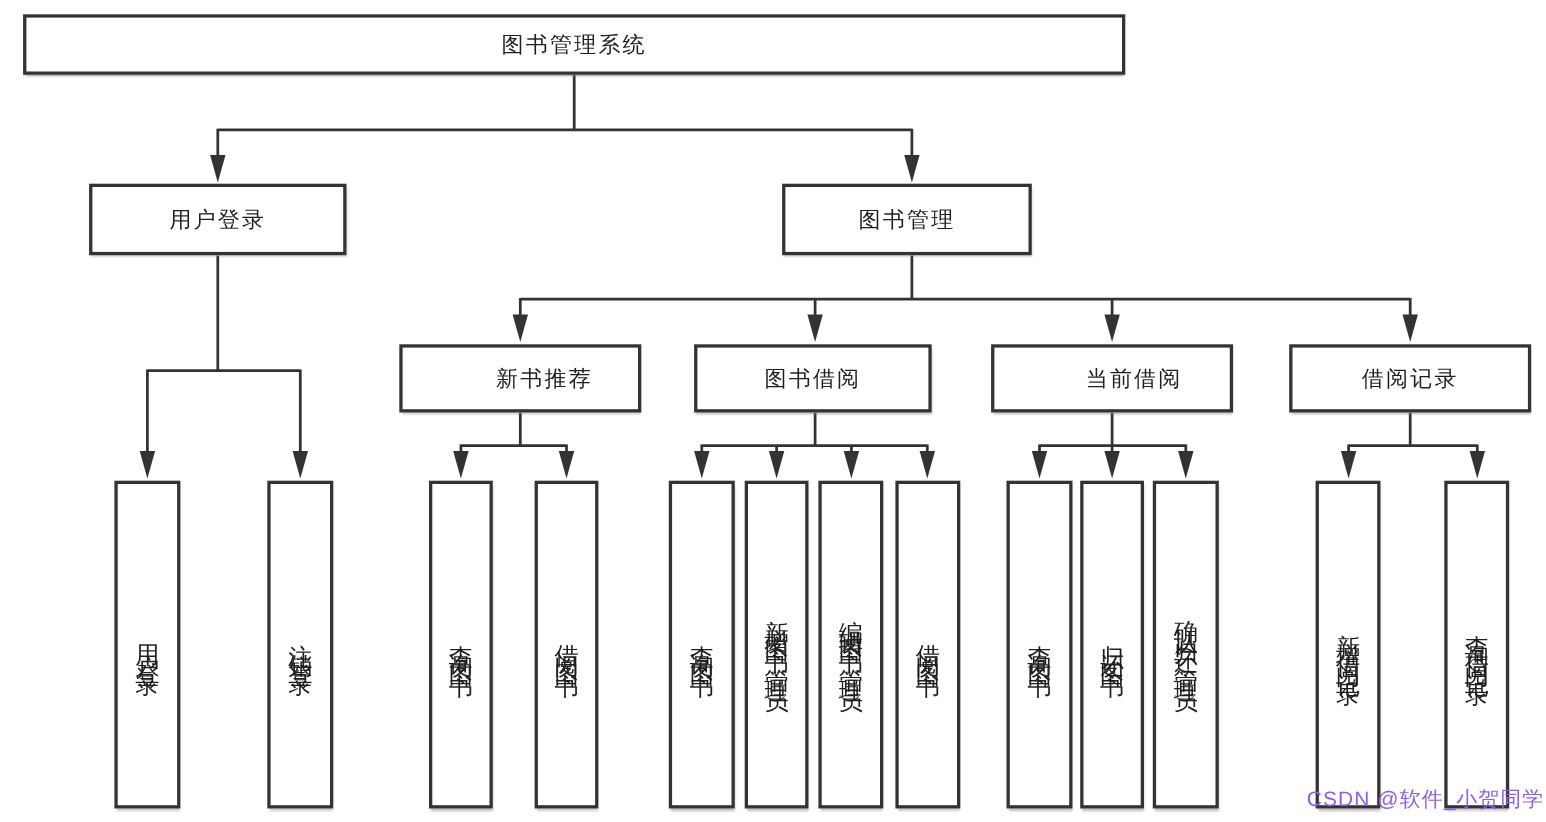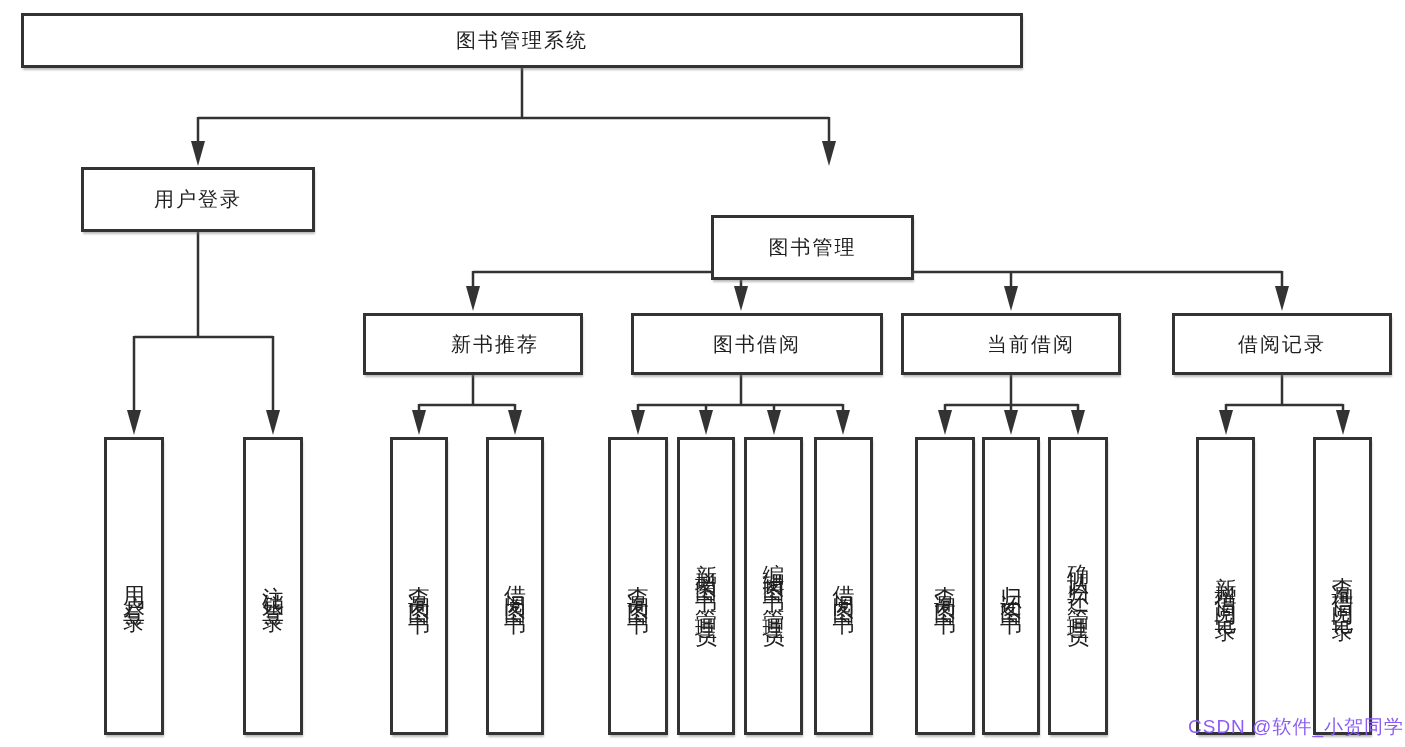"图书管理" div.node { margin-top: 48px -> none; width: 203px -> 227px }
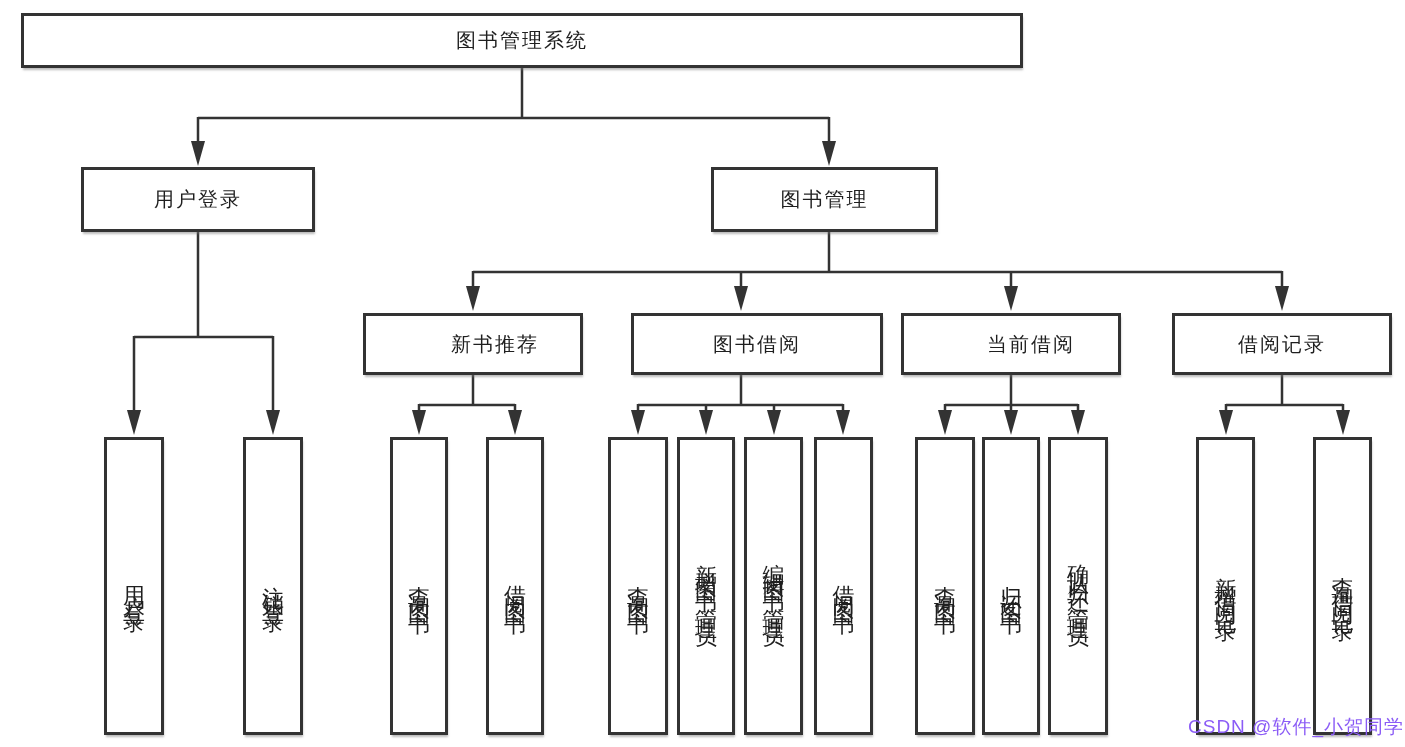"图书借阅" div.node { width: 252px -> 216px }
